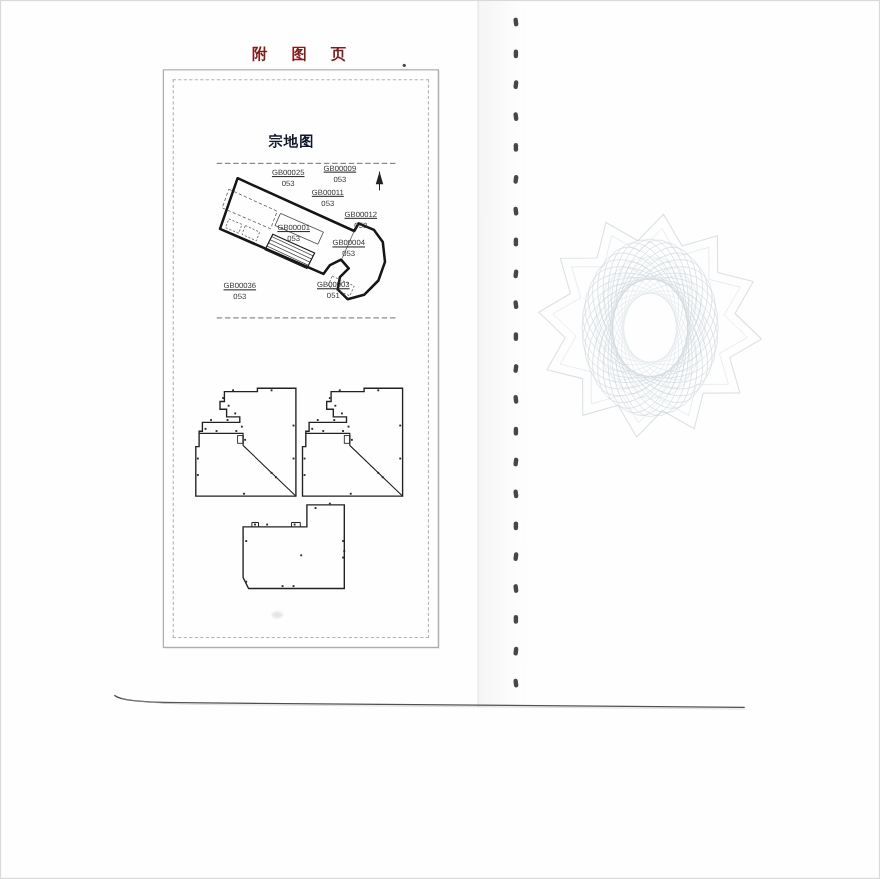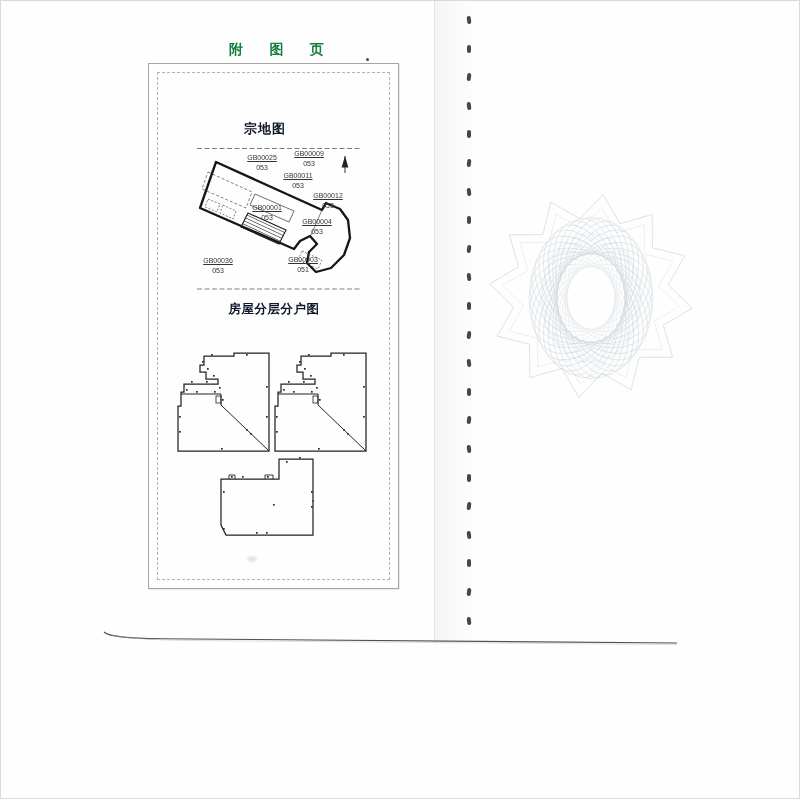"附 图 页" .doc-title { color: #15803d -> #7f1d1d; font-family: Liberation Mono, monospace -> Liberation Sans, sans-serif }
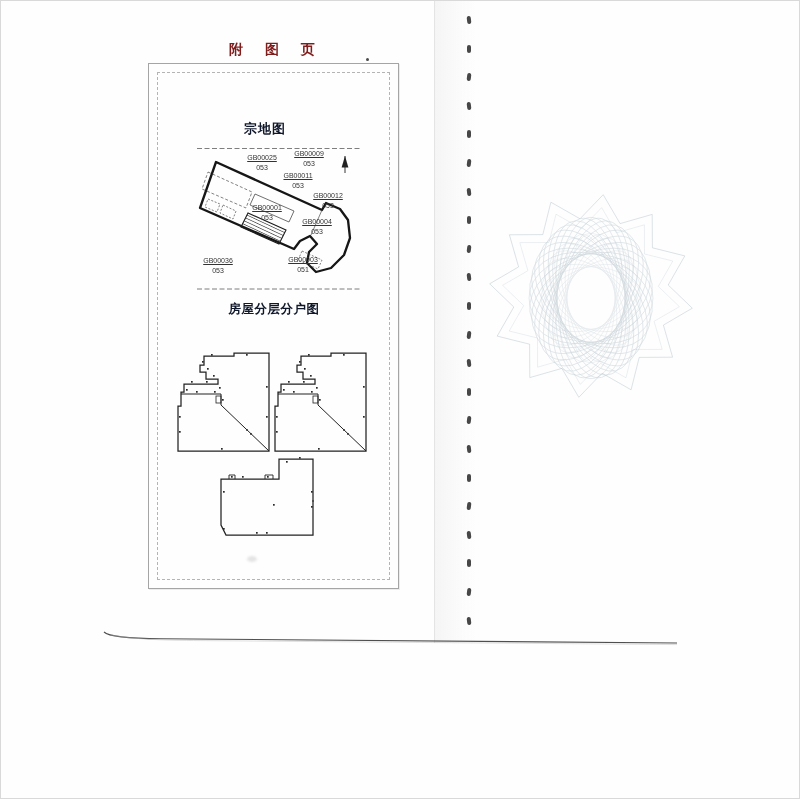"房屋分层分户图" div.sec-title { html: <div>房屋分层分户图</div> -> none }
